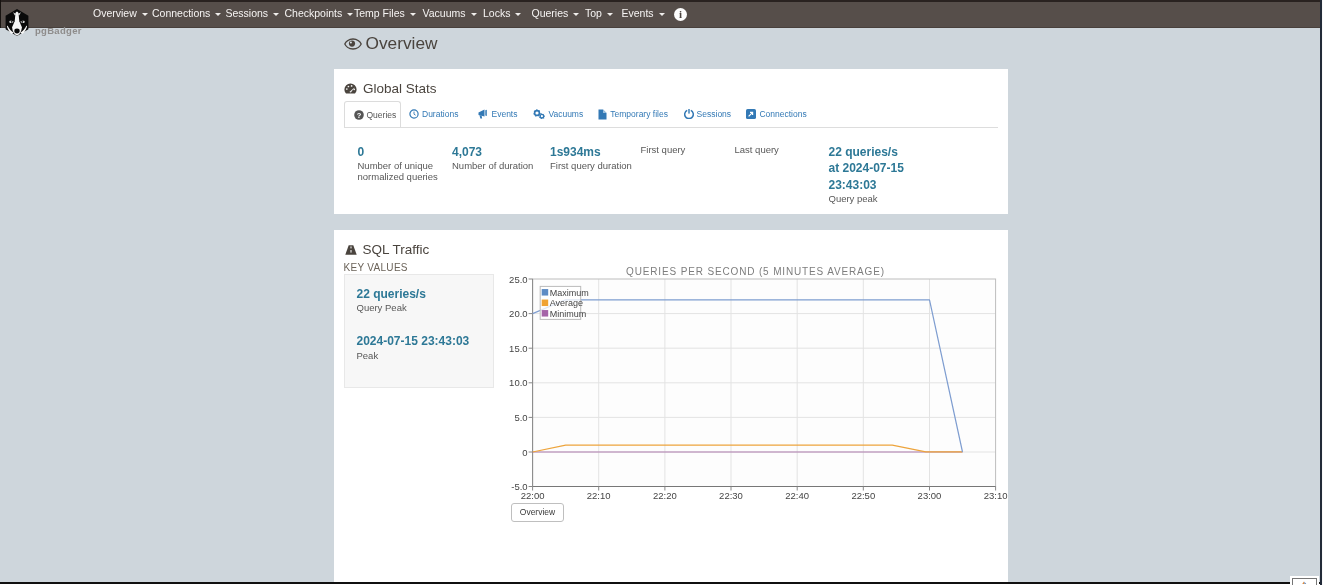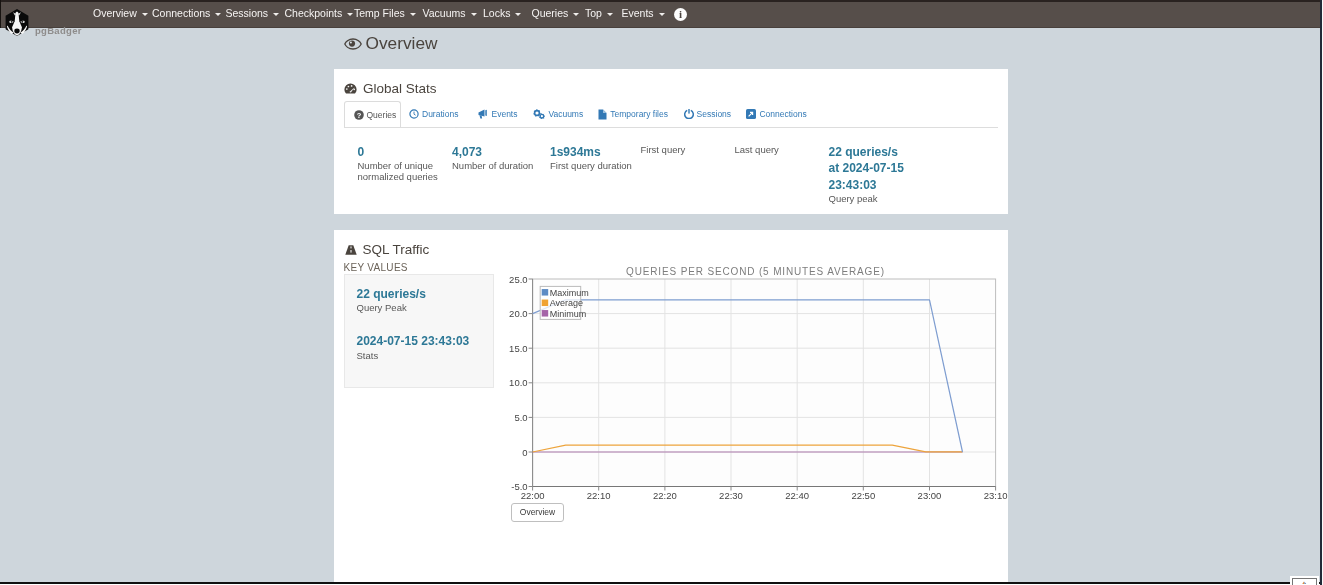"Stats" div.l { text: Stats -> Peak }
